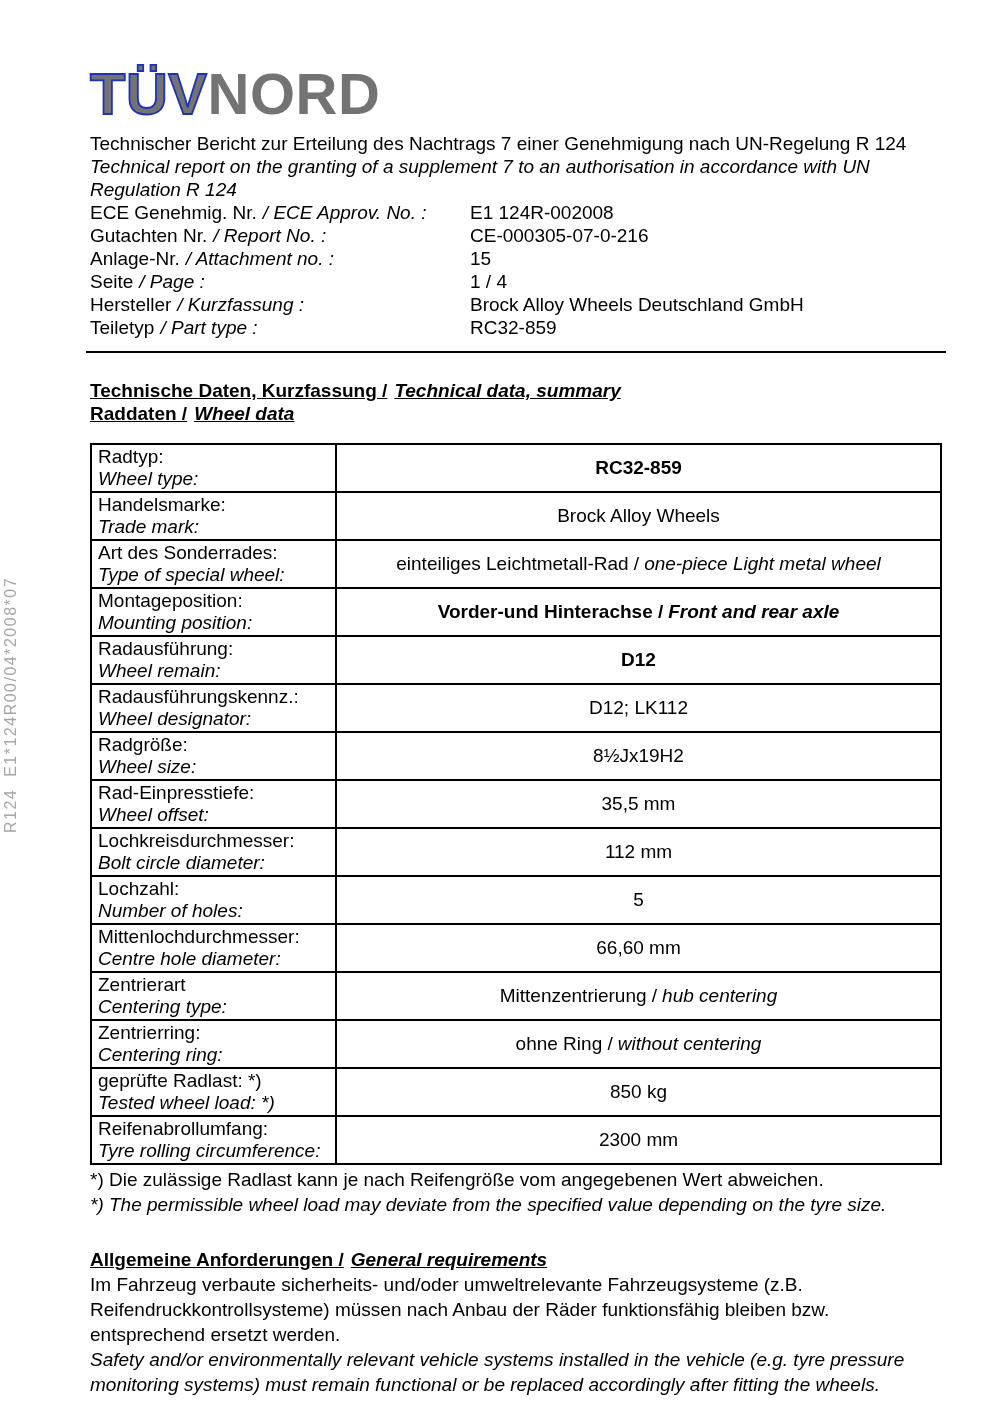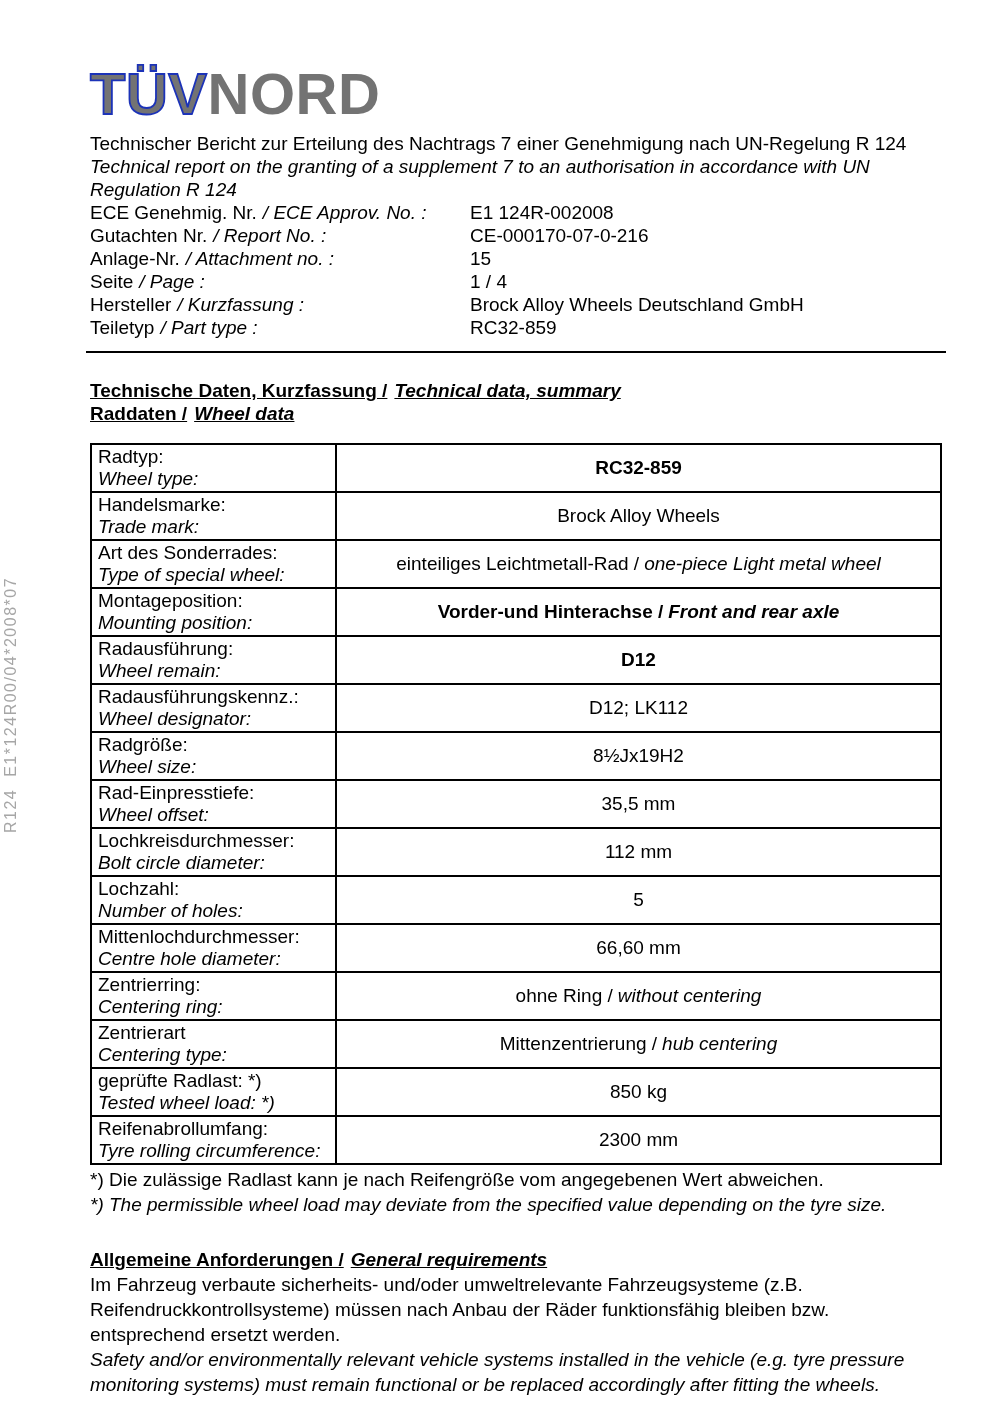"CE-000170-07-0-216" span.kv-value { text: CE-000170-07-0-216 -> CE-000305-07-0-216 }
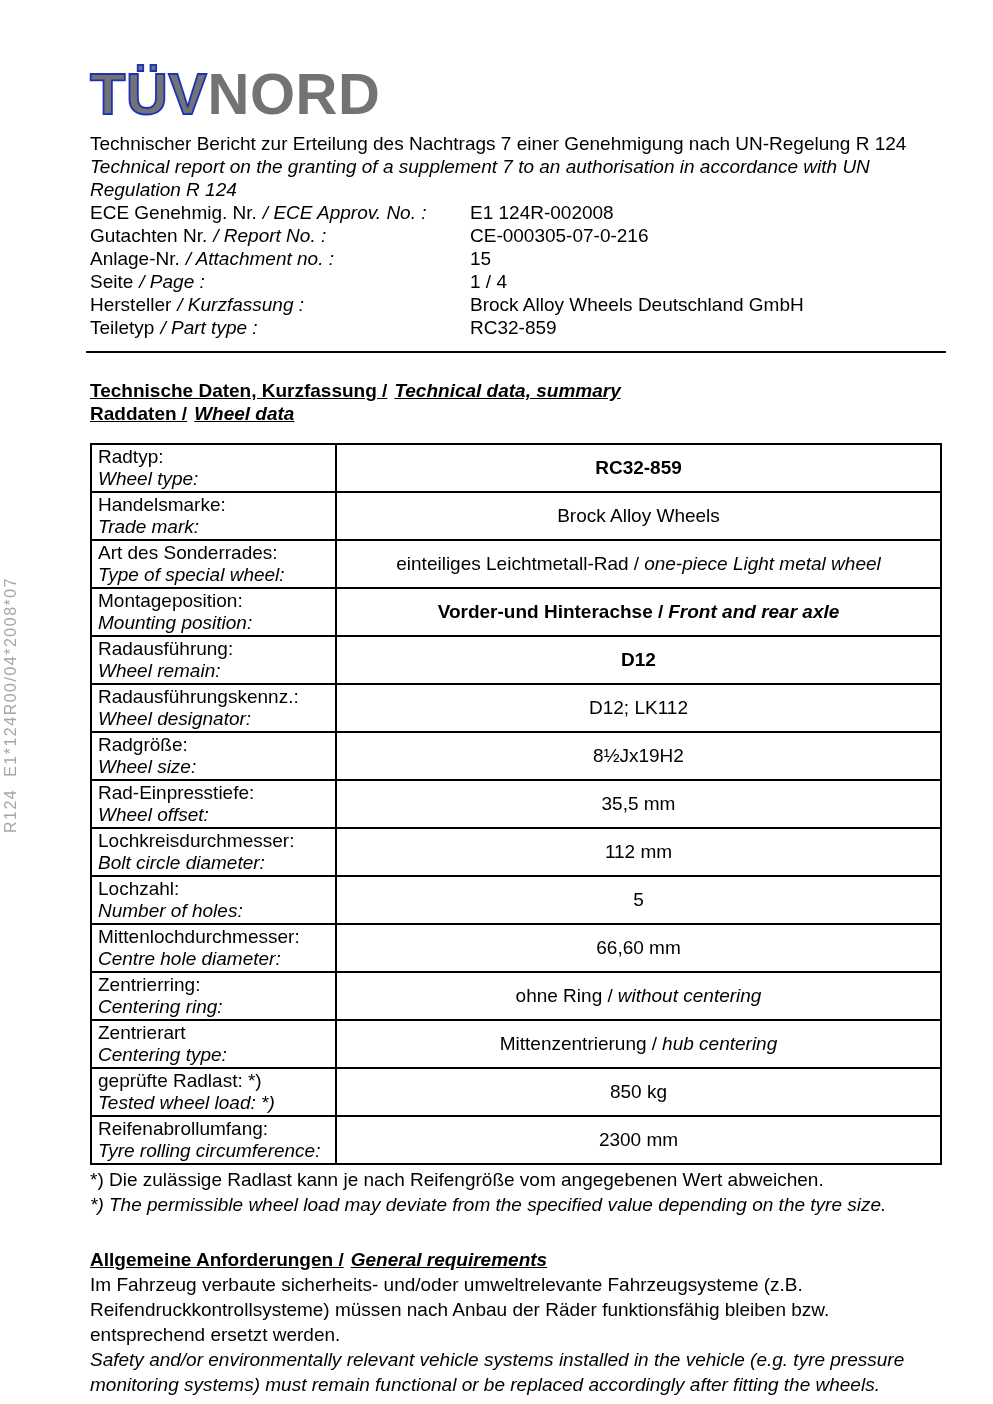"Zentrierring:" tr { order: before "Zentrierart" -> after "Zentrierart" }
